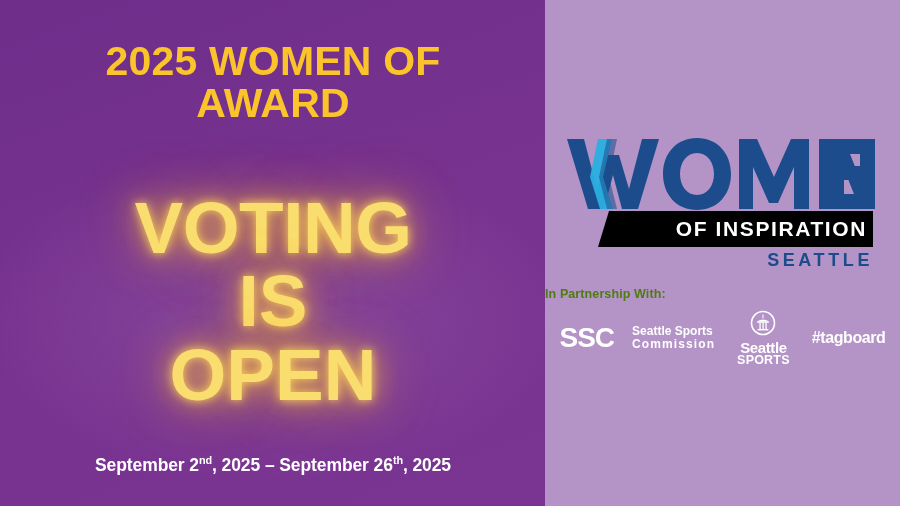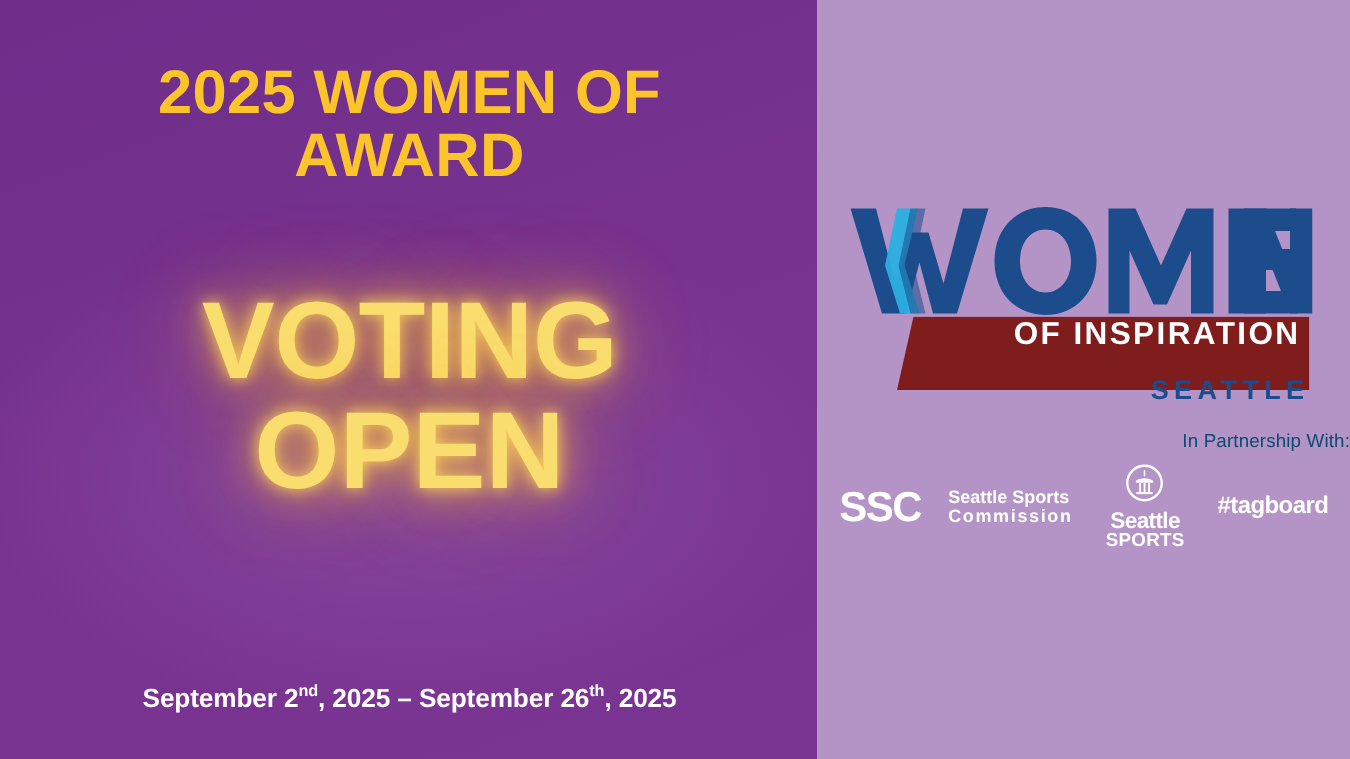"OF INSPIRATION" .banner { align-items: none -> center; background: #7f1d1d -> #000000; height: 49px -> 36px }
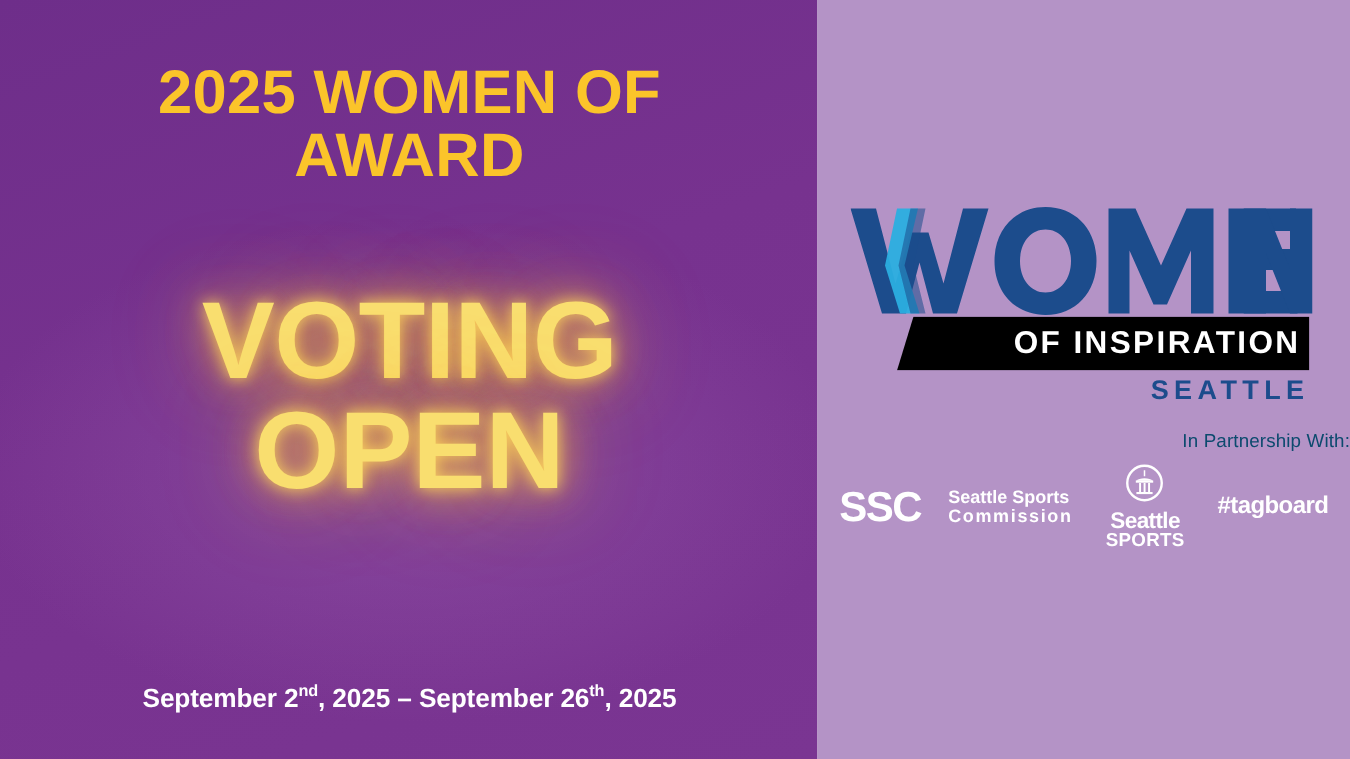"IS" div.glow-is { html: none -> <div>IS</div> }
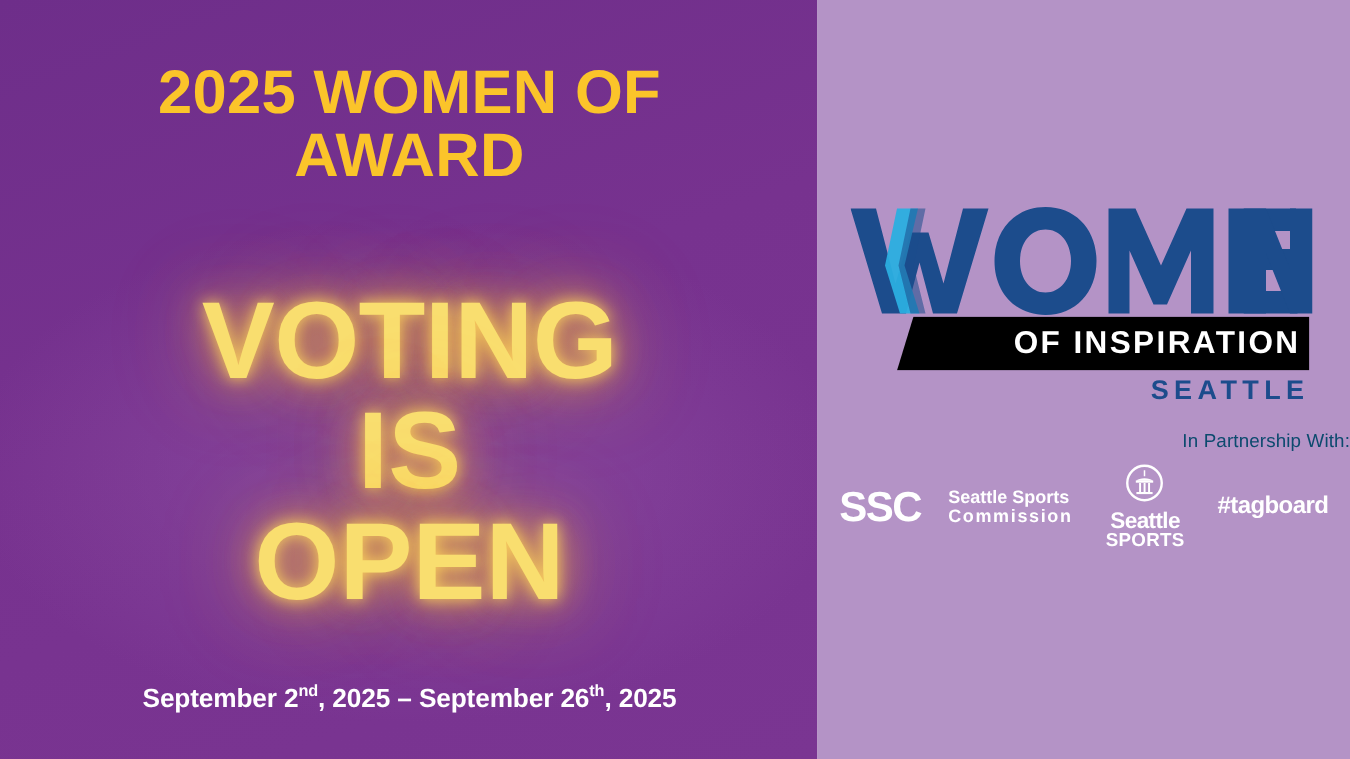"In Partnership With:" .partner-label { color: #0c4a6e -> #4d7c0f; font-weight: 400 -> 700; text-align: right -> left }
